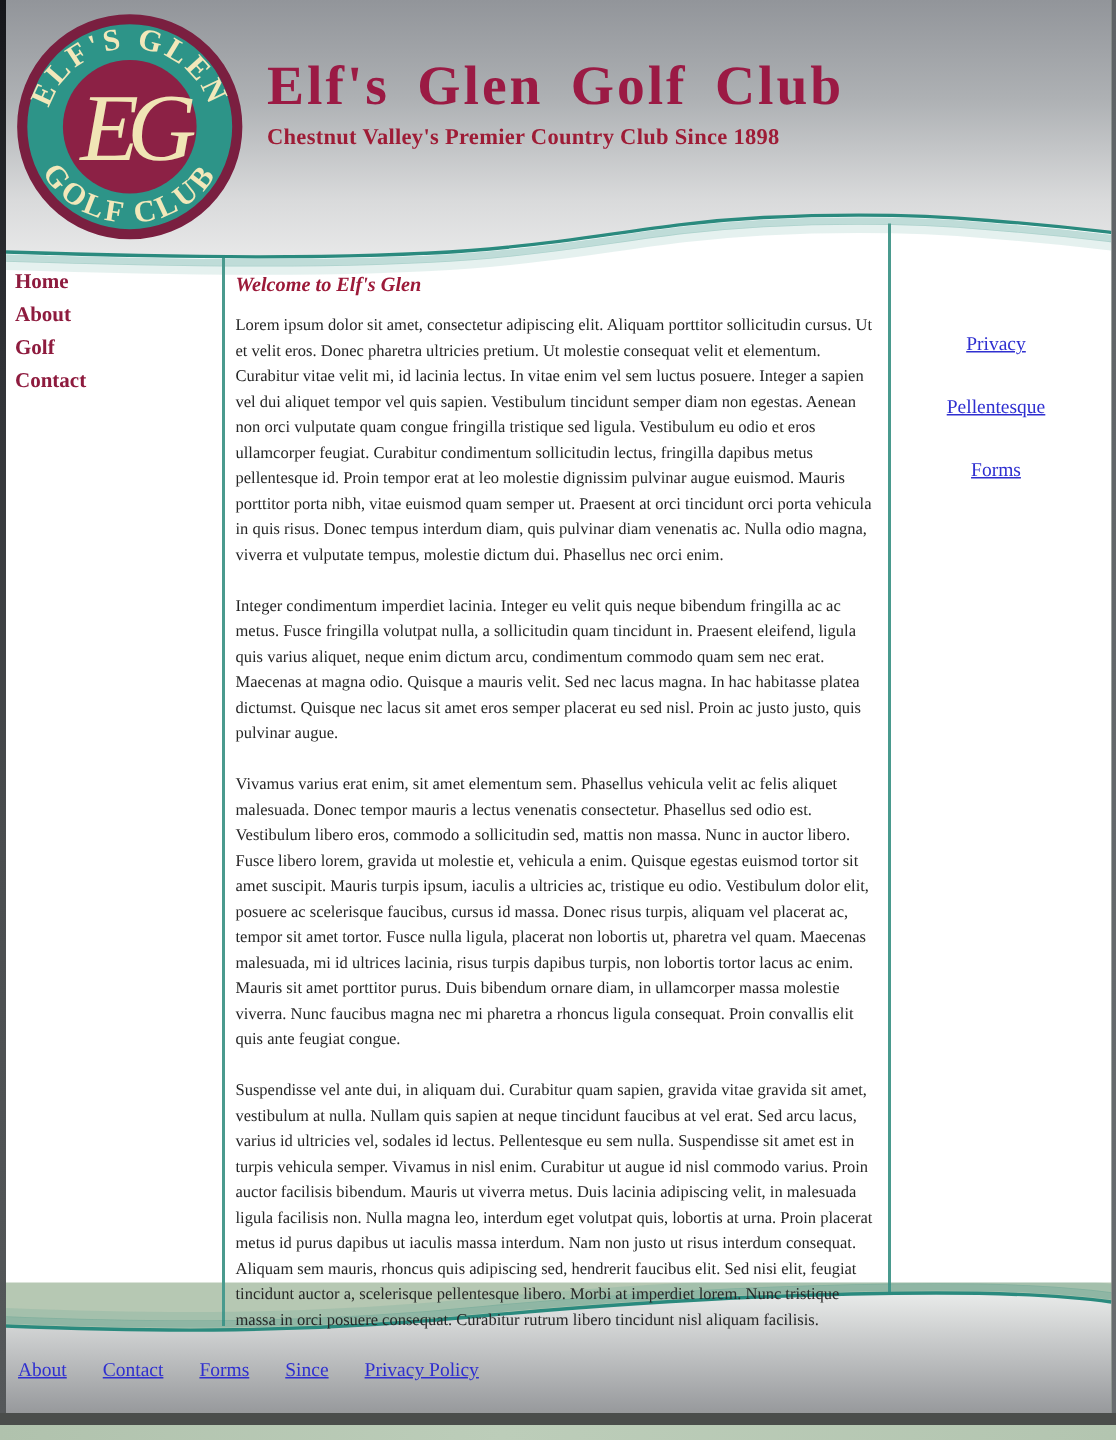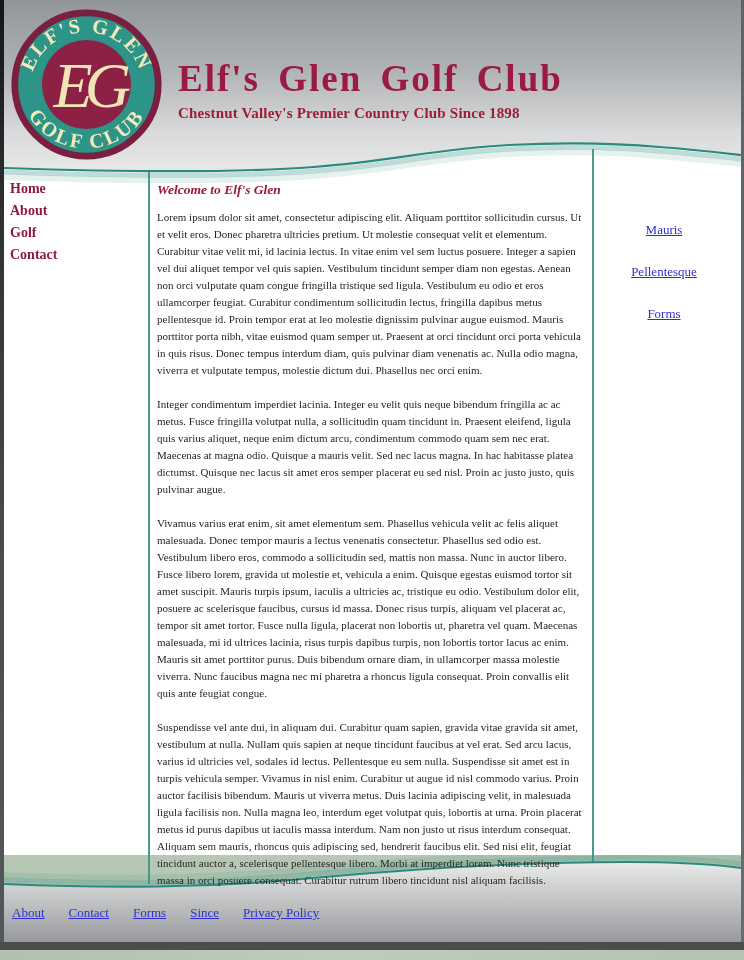"Elf's Glen Golf Club" #title-block { top: 60px -> 39px }
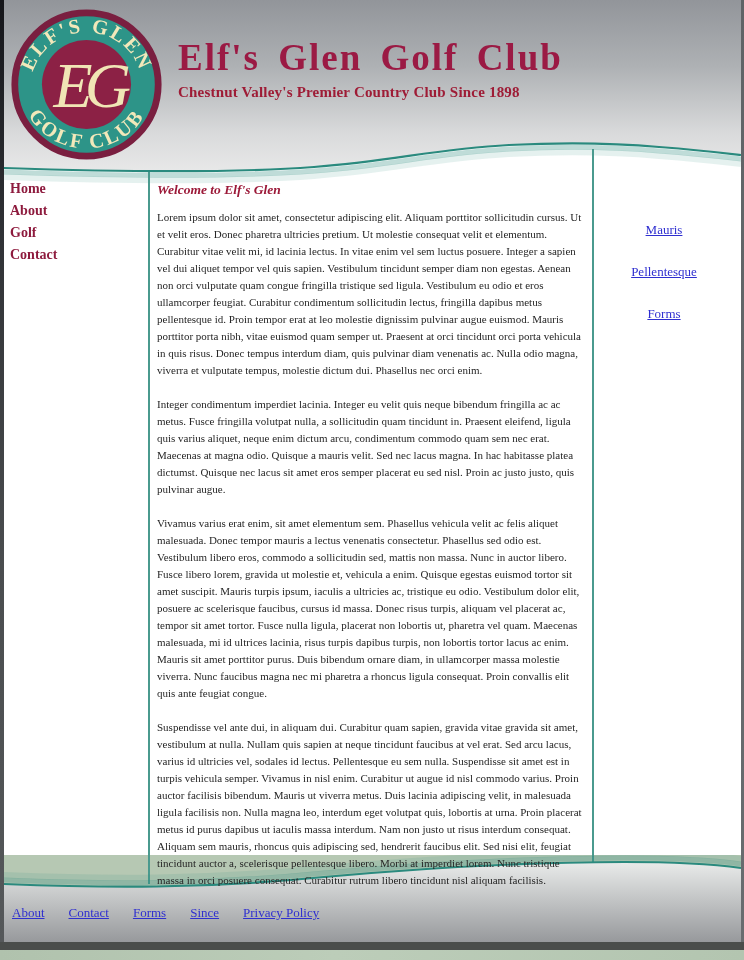"Mauris" a.blue-link { text: Mauris -> Privacy }
